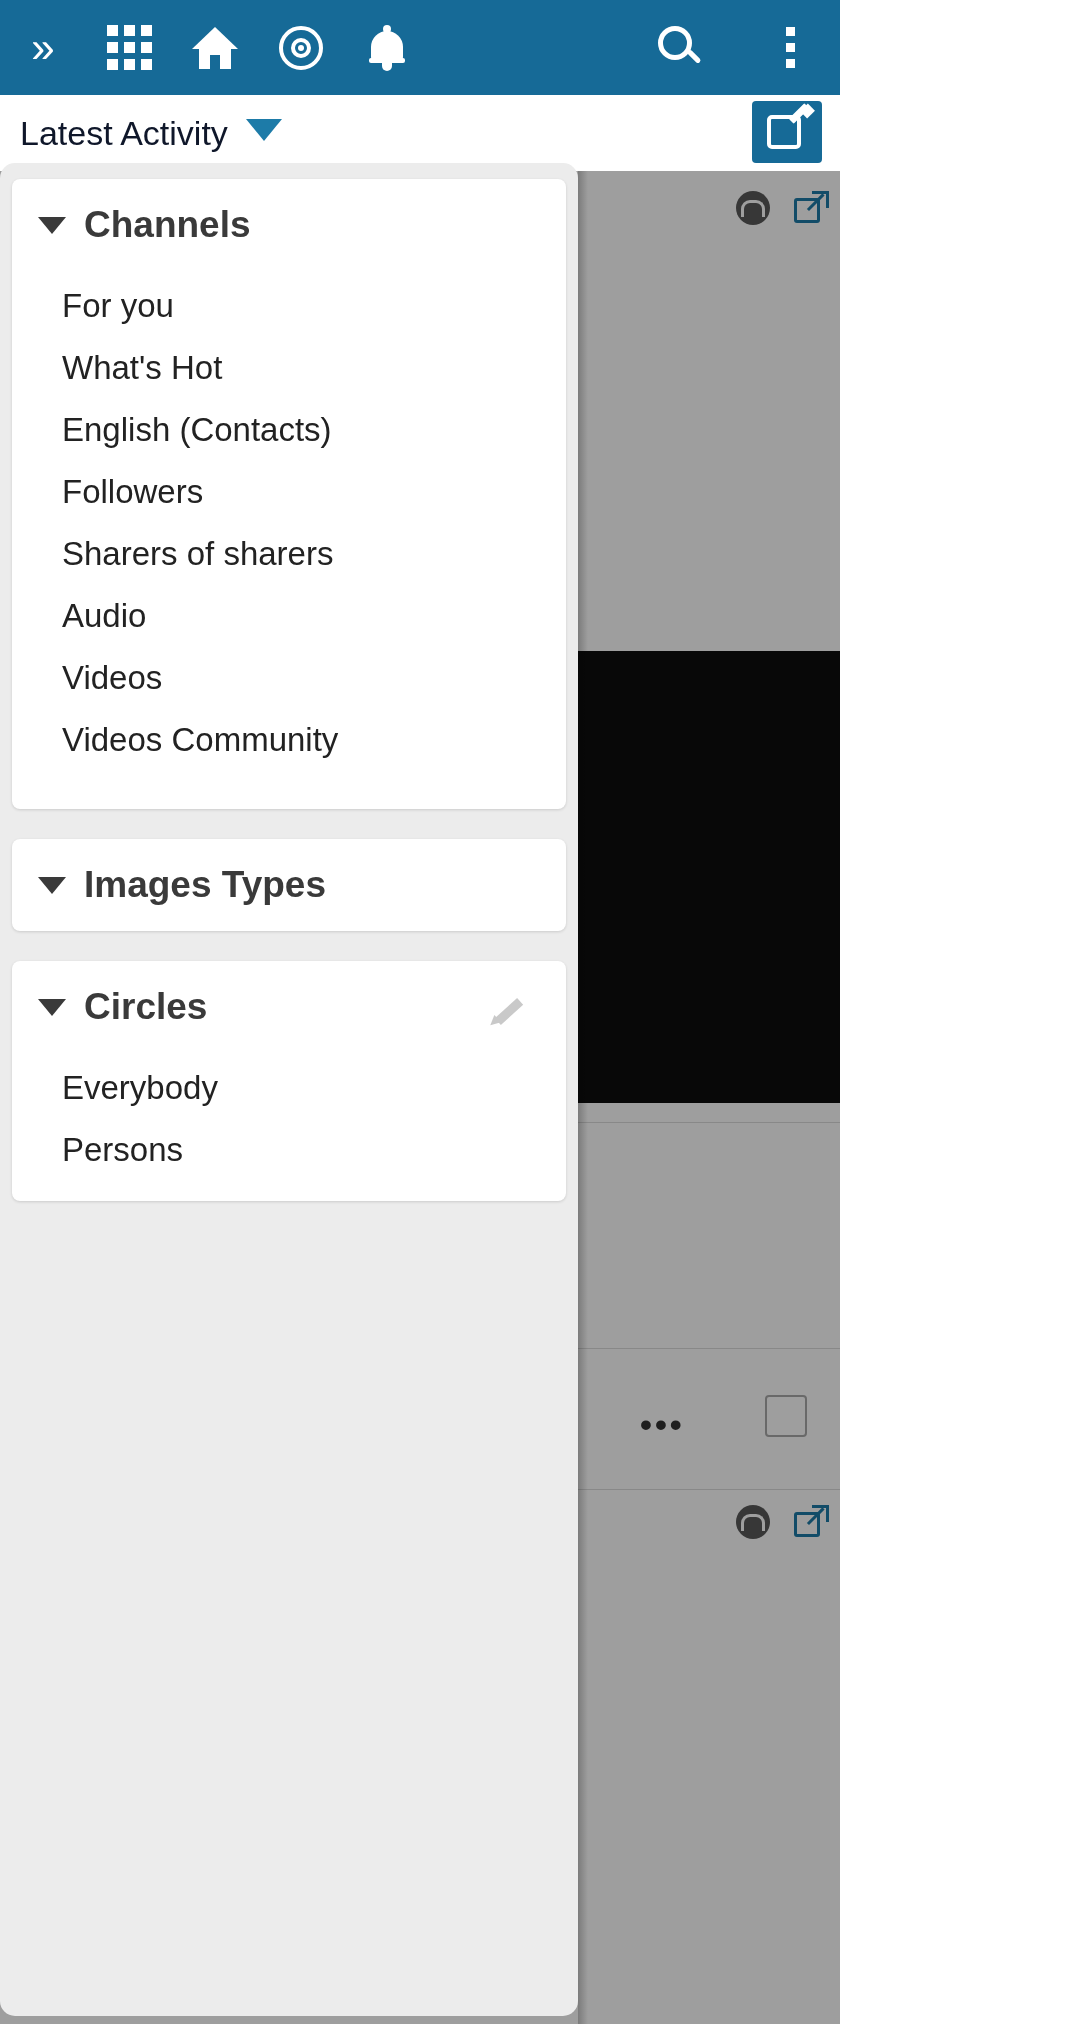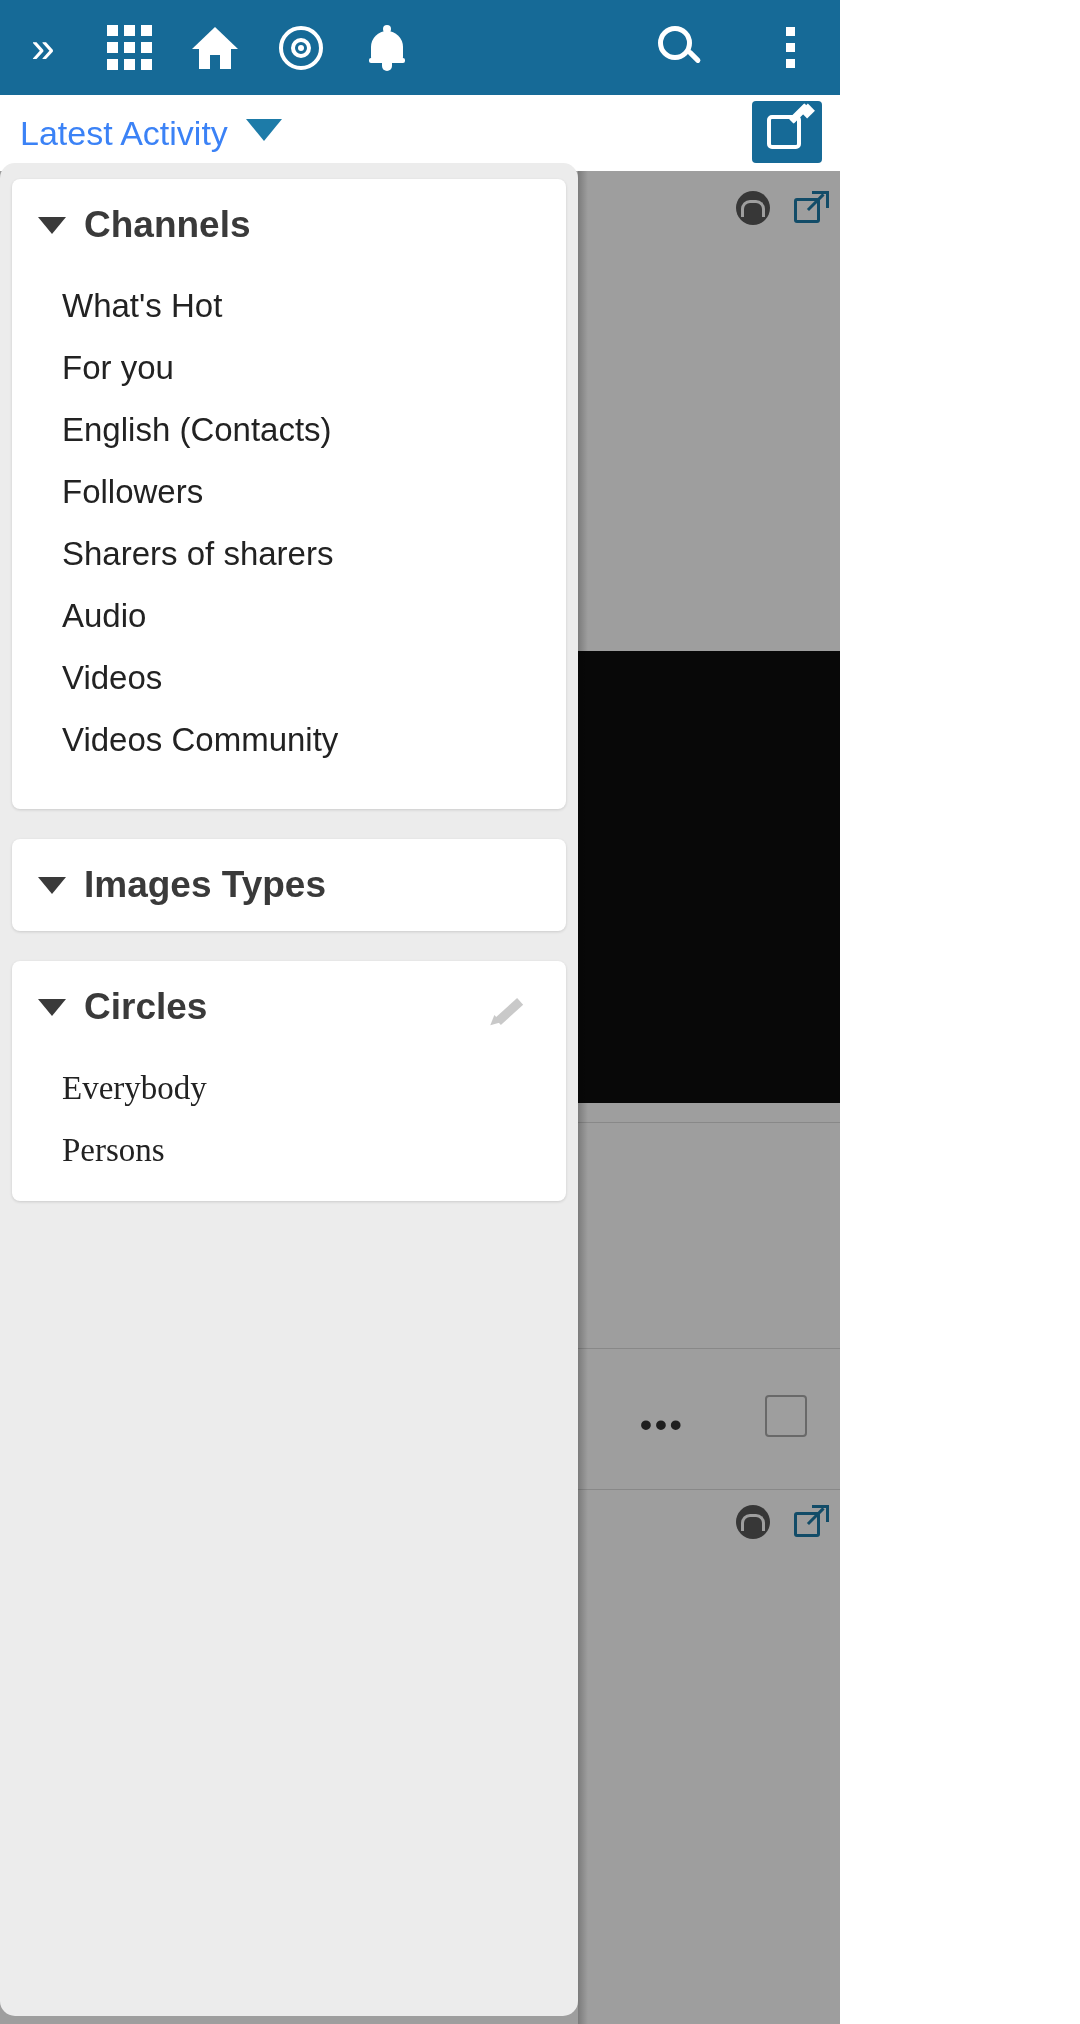"Latest Activity" .tab-label { color: #3b82f6 -> #0f172a }
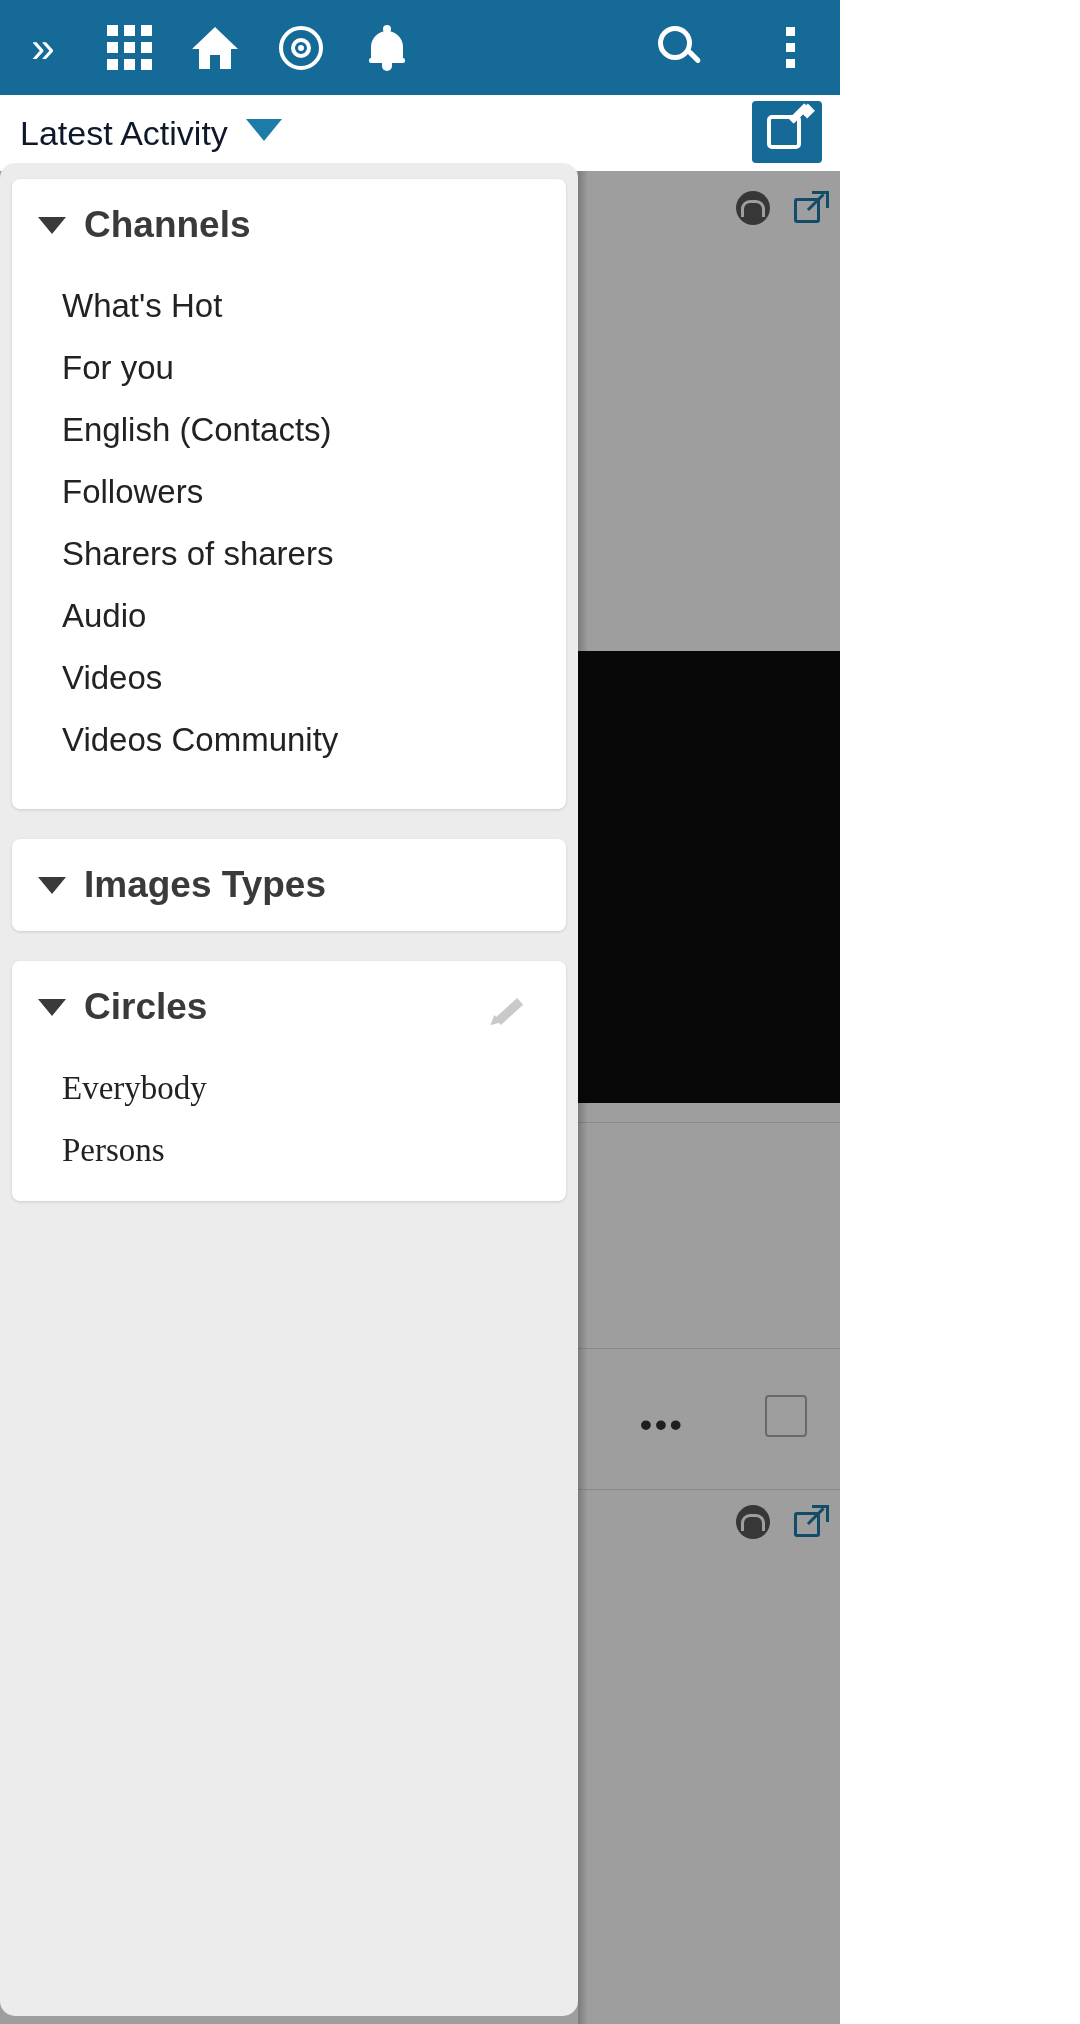"What's Hot" div.p-item { order: before "For you" -> after "For you" }
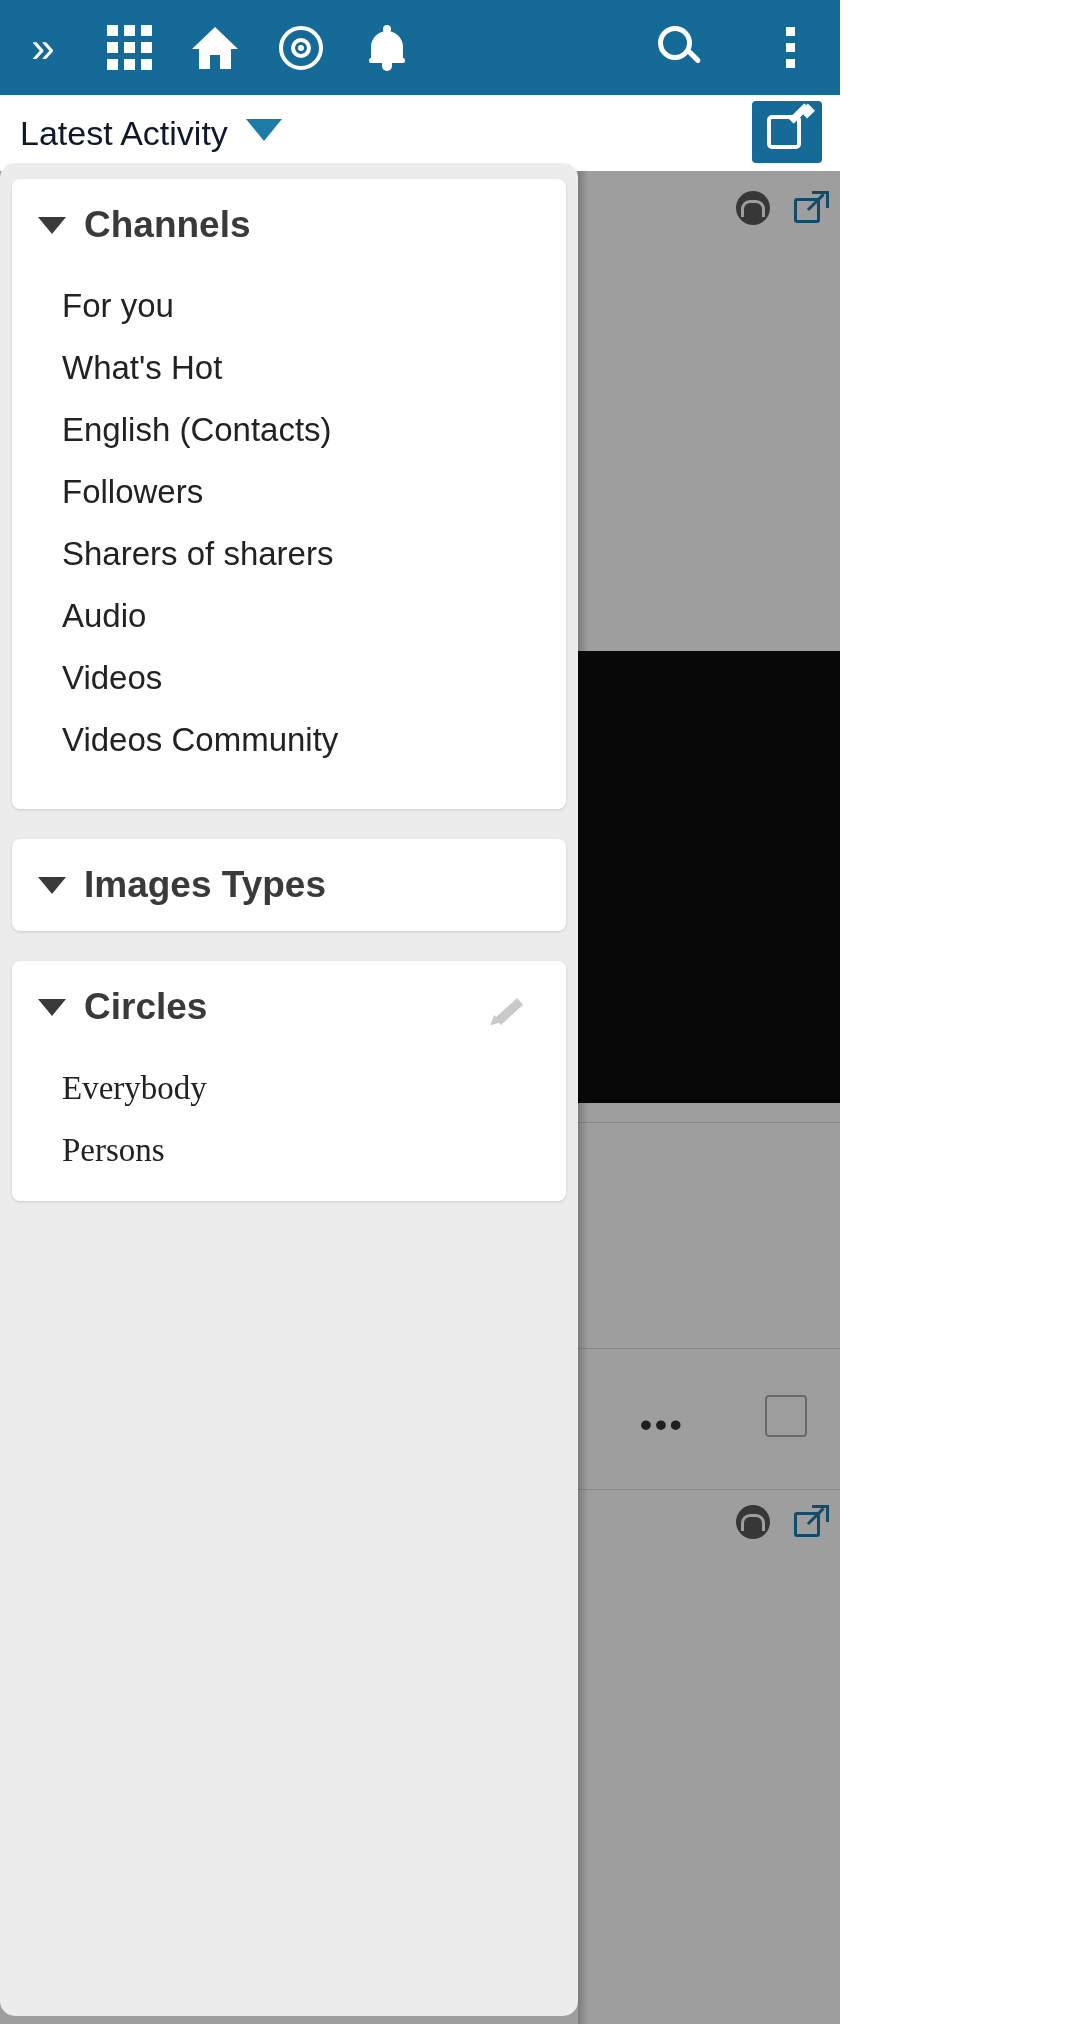"Everybody" .circ-list .p-item { font-family: Liberation Serif, serif -> none }
